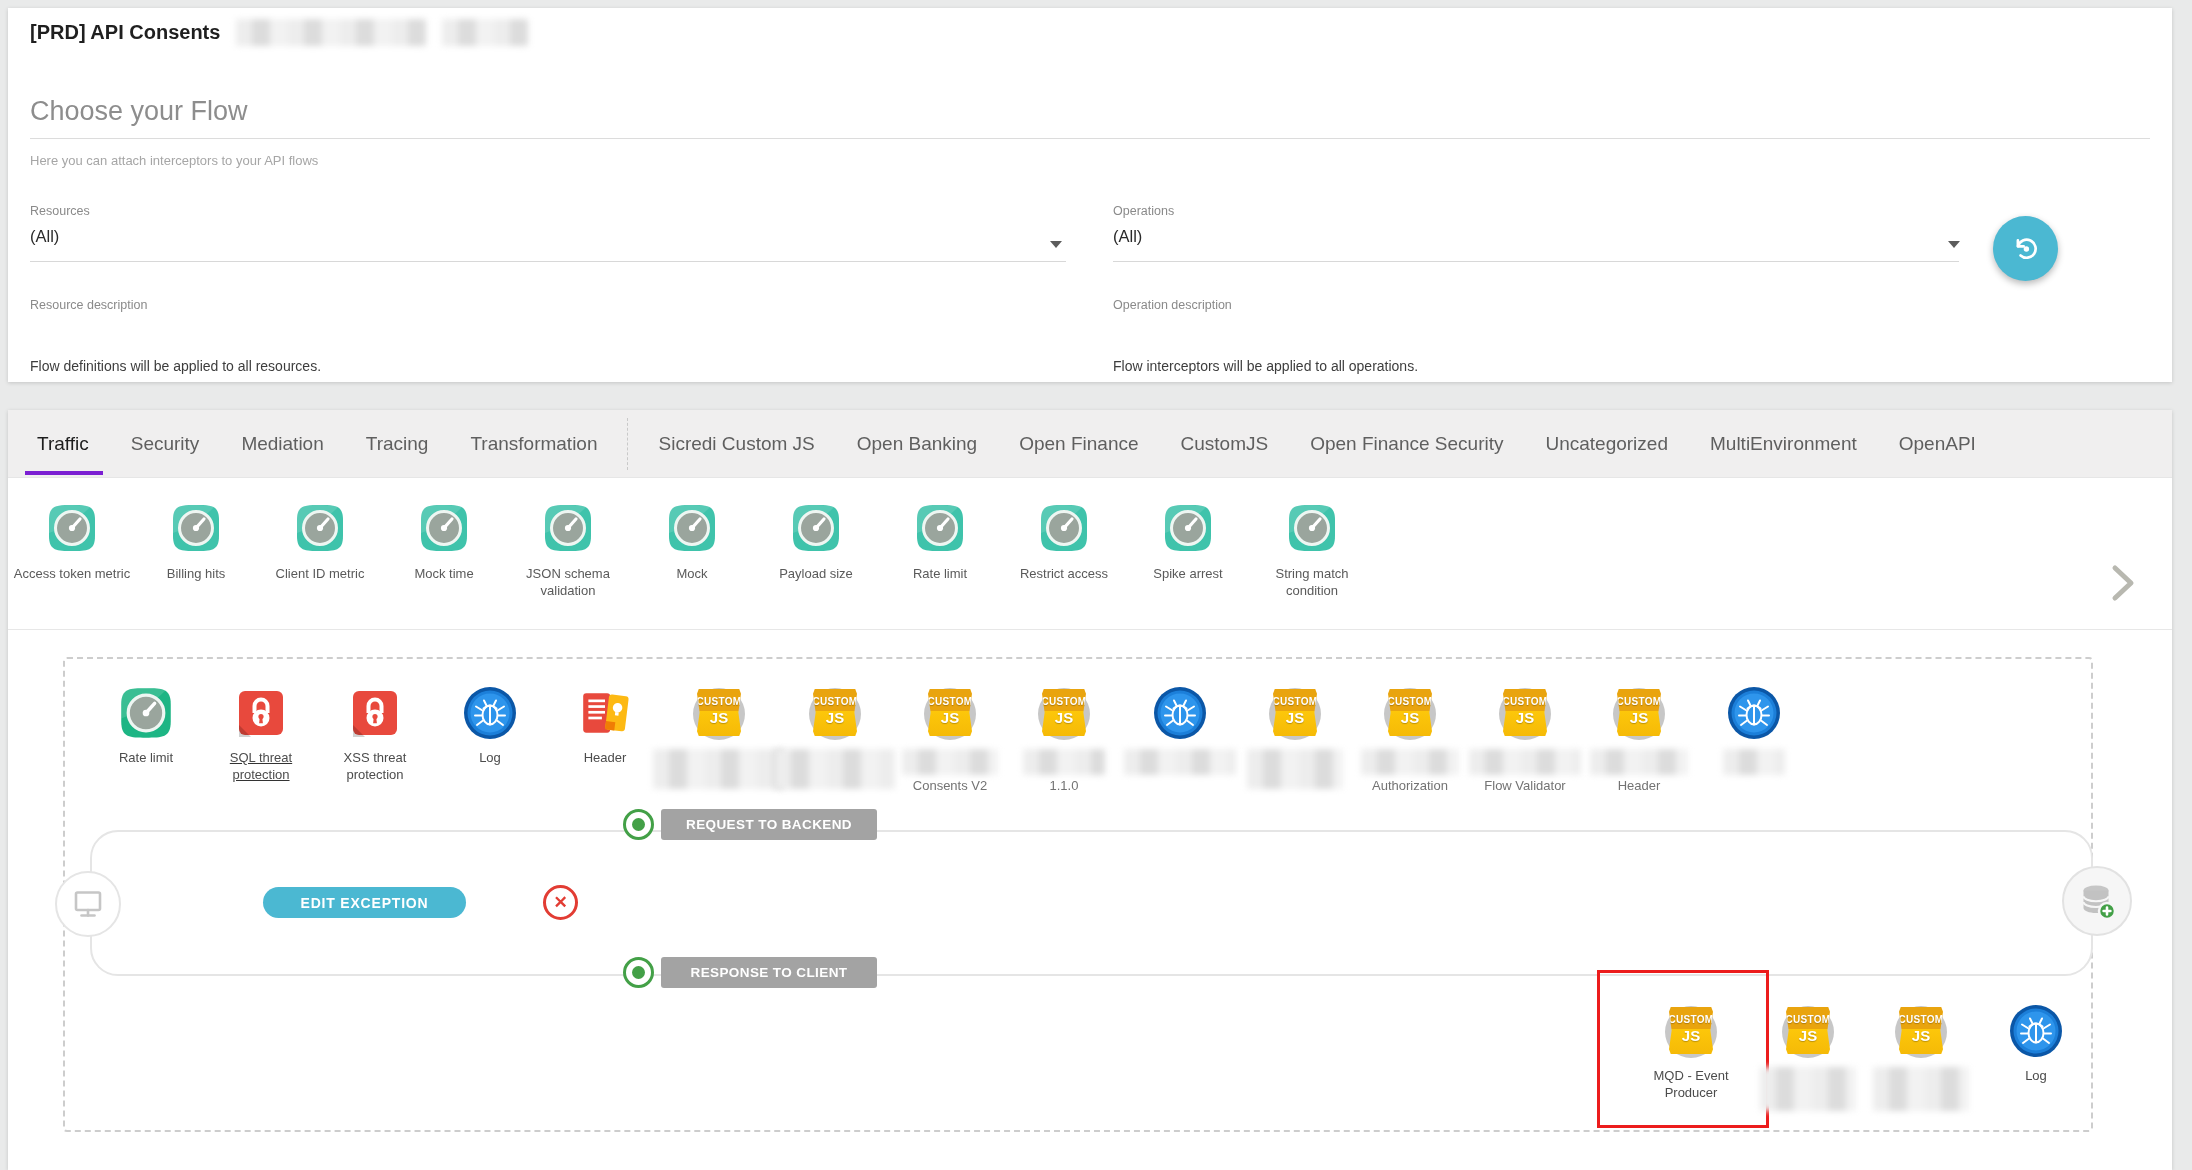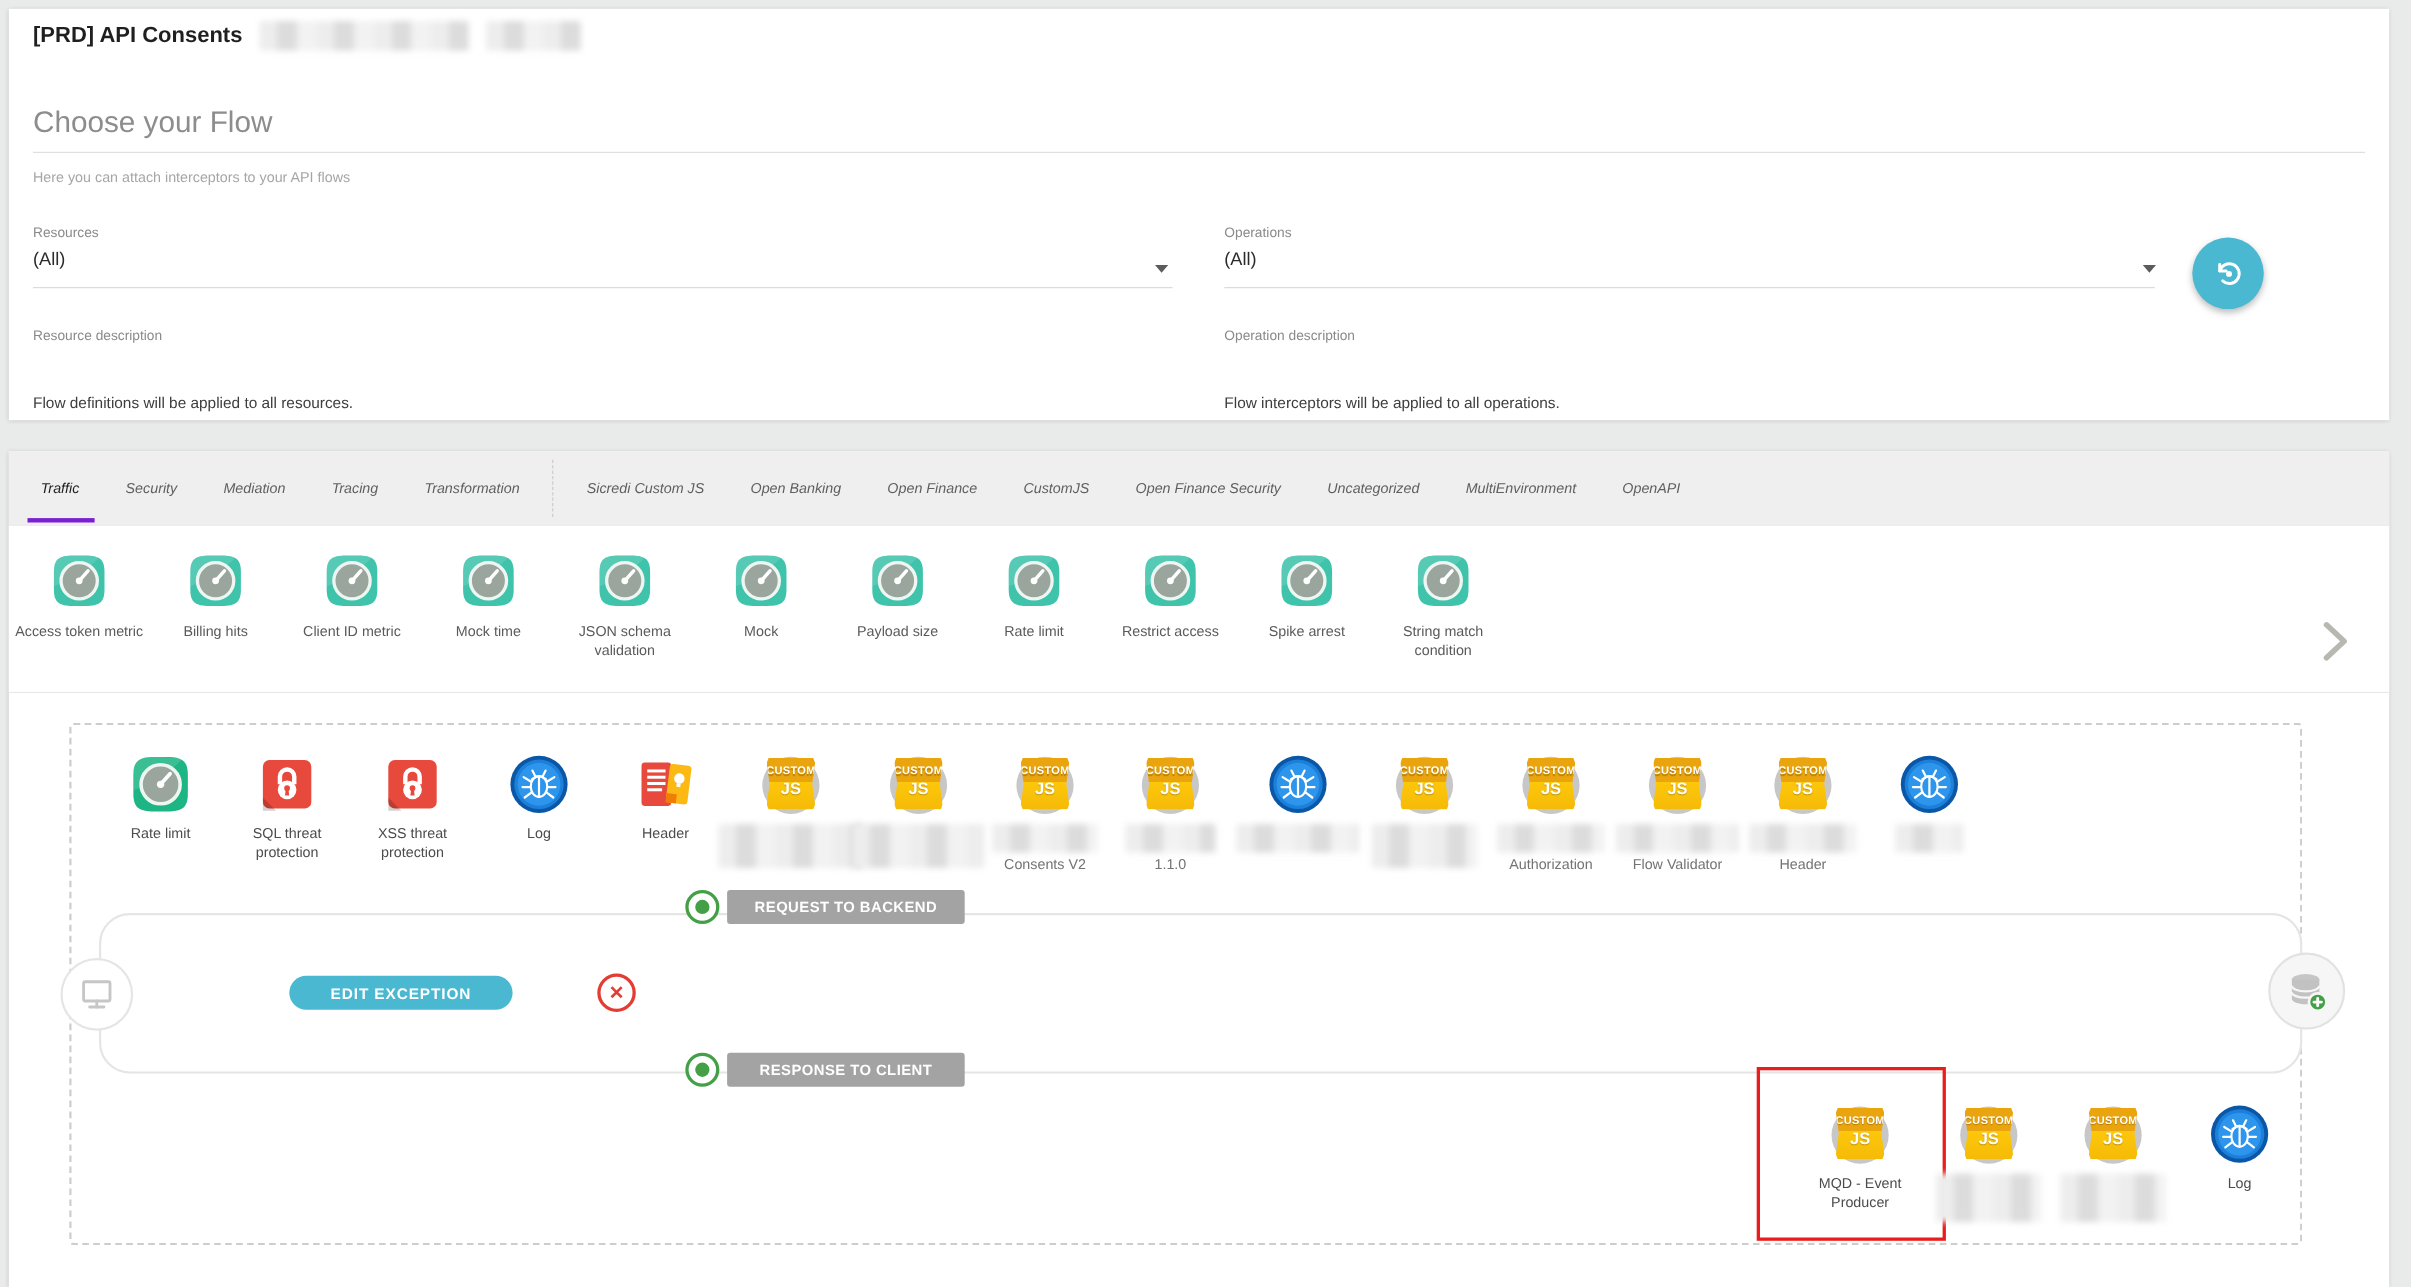"Traffic" .tab { font-size: 13px -> 19px; font-style: italic -> none }
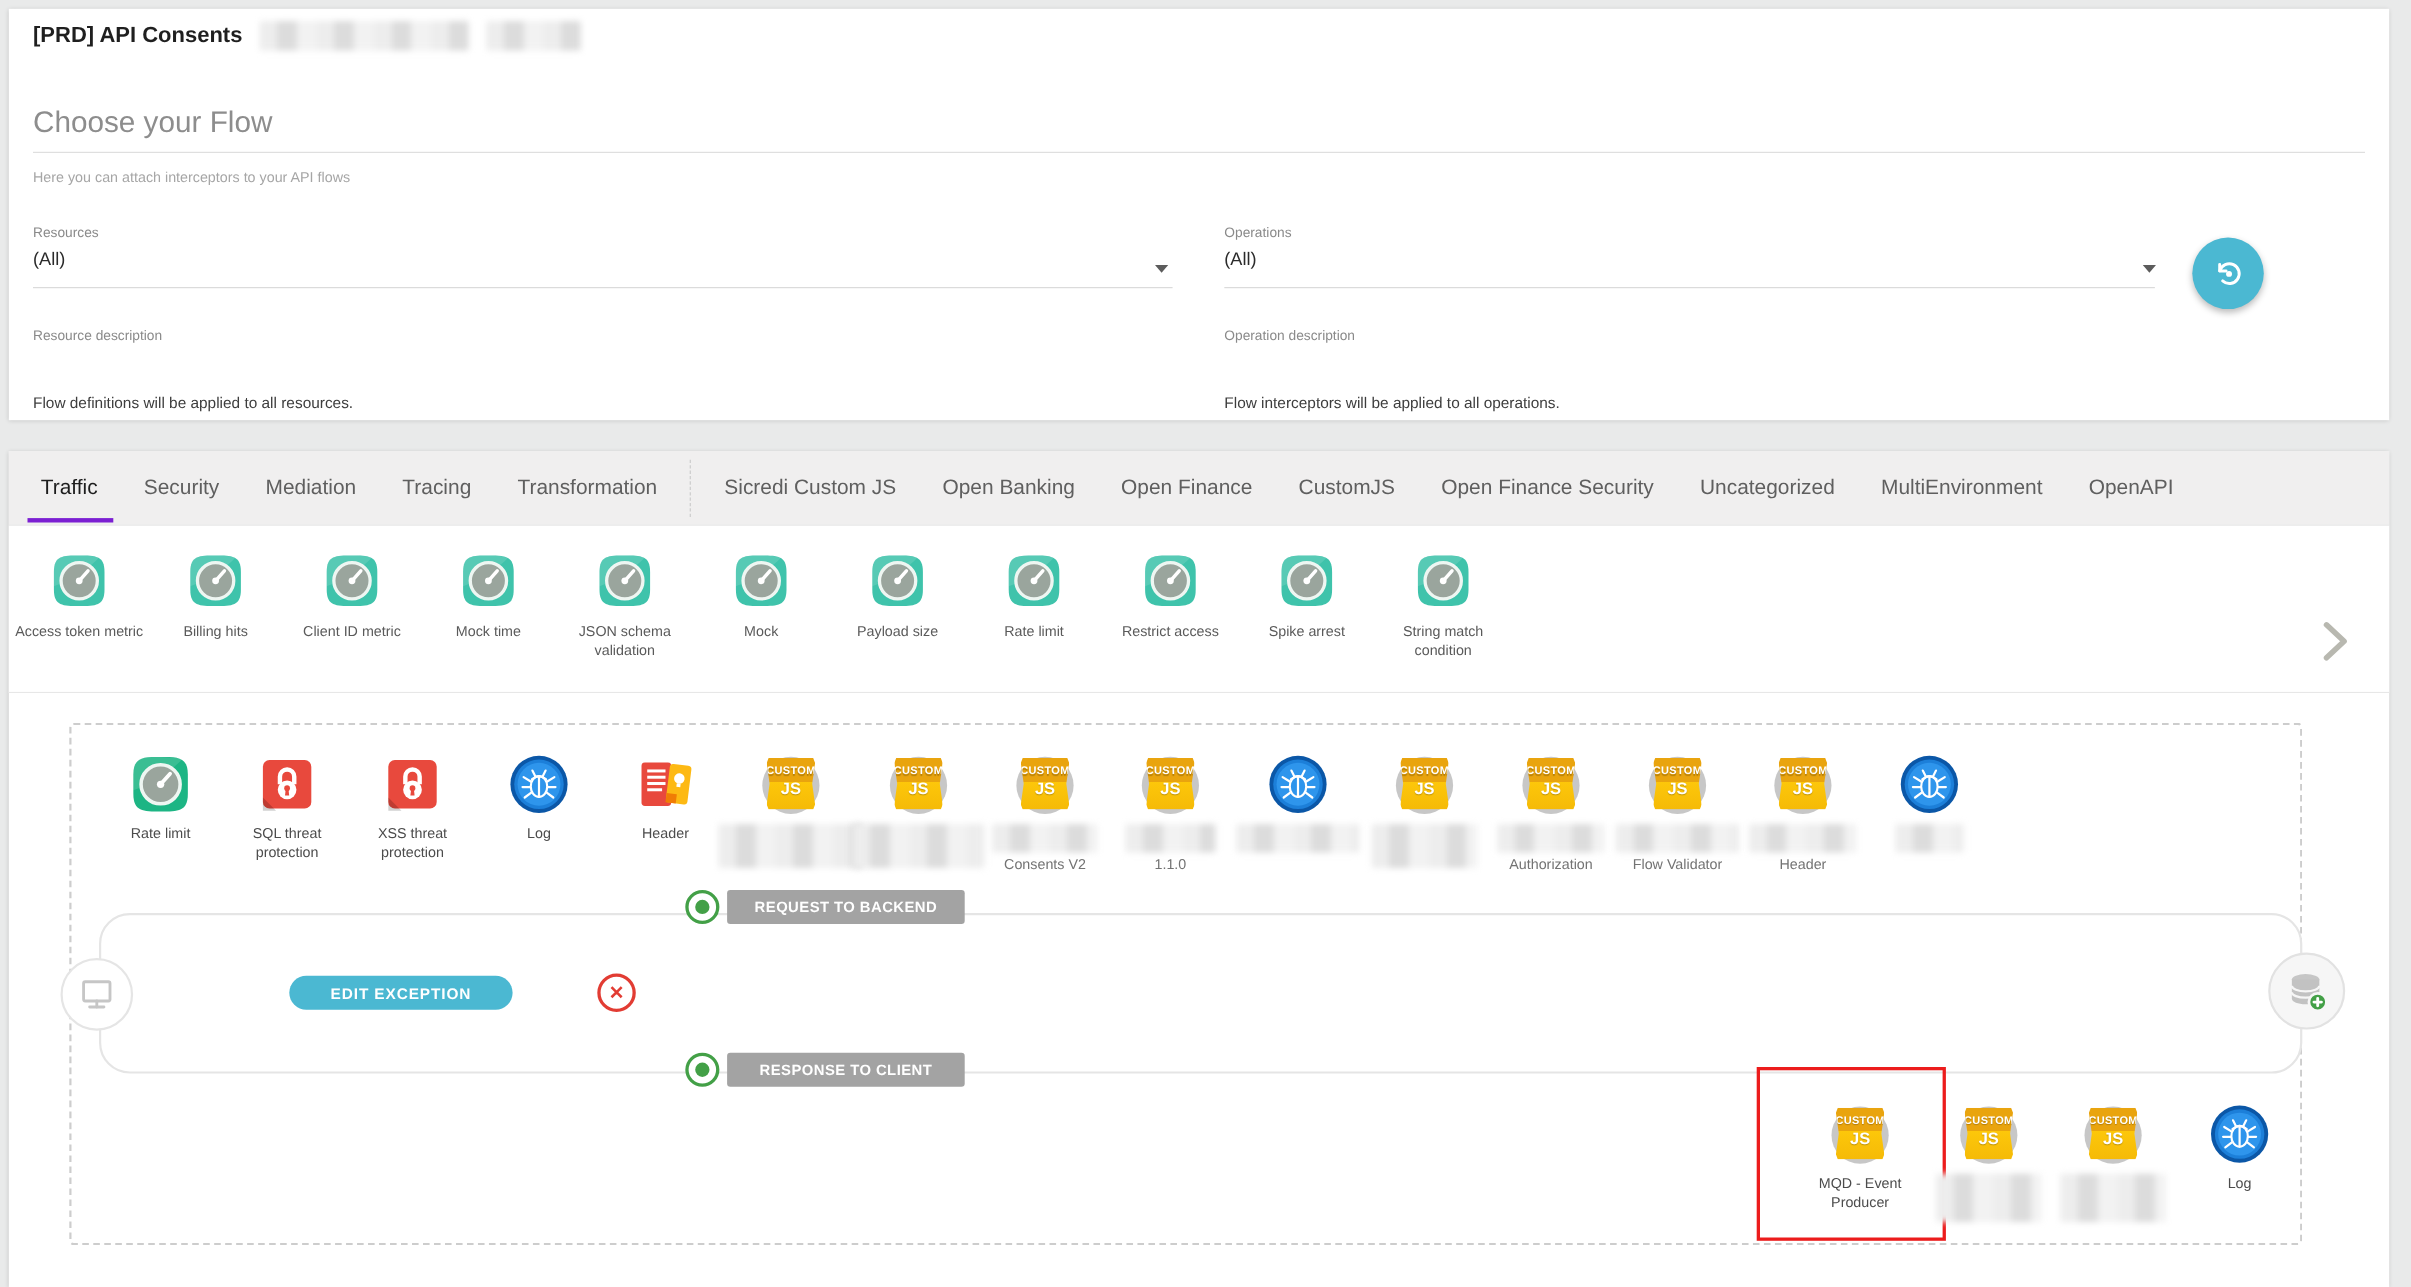"SQL threat protection" div.flow-item { text-decoration: none -> underline }
